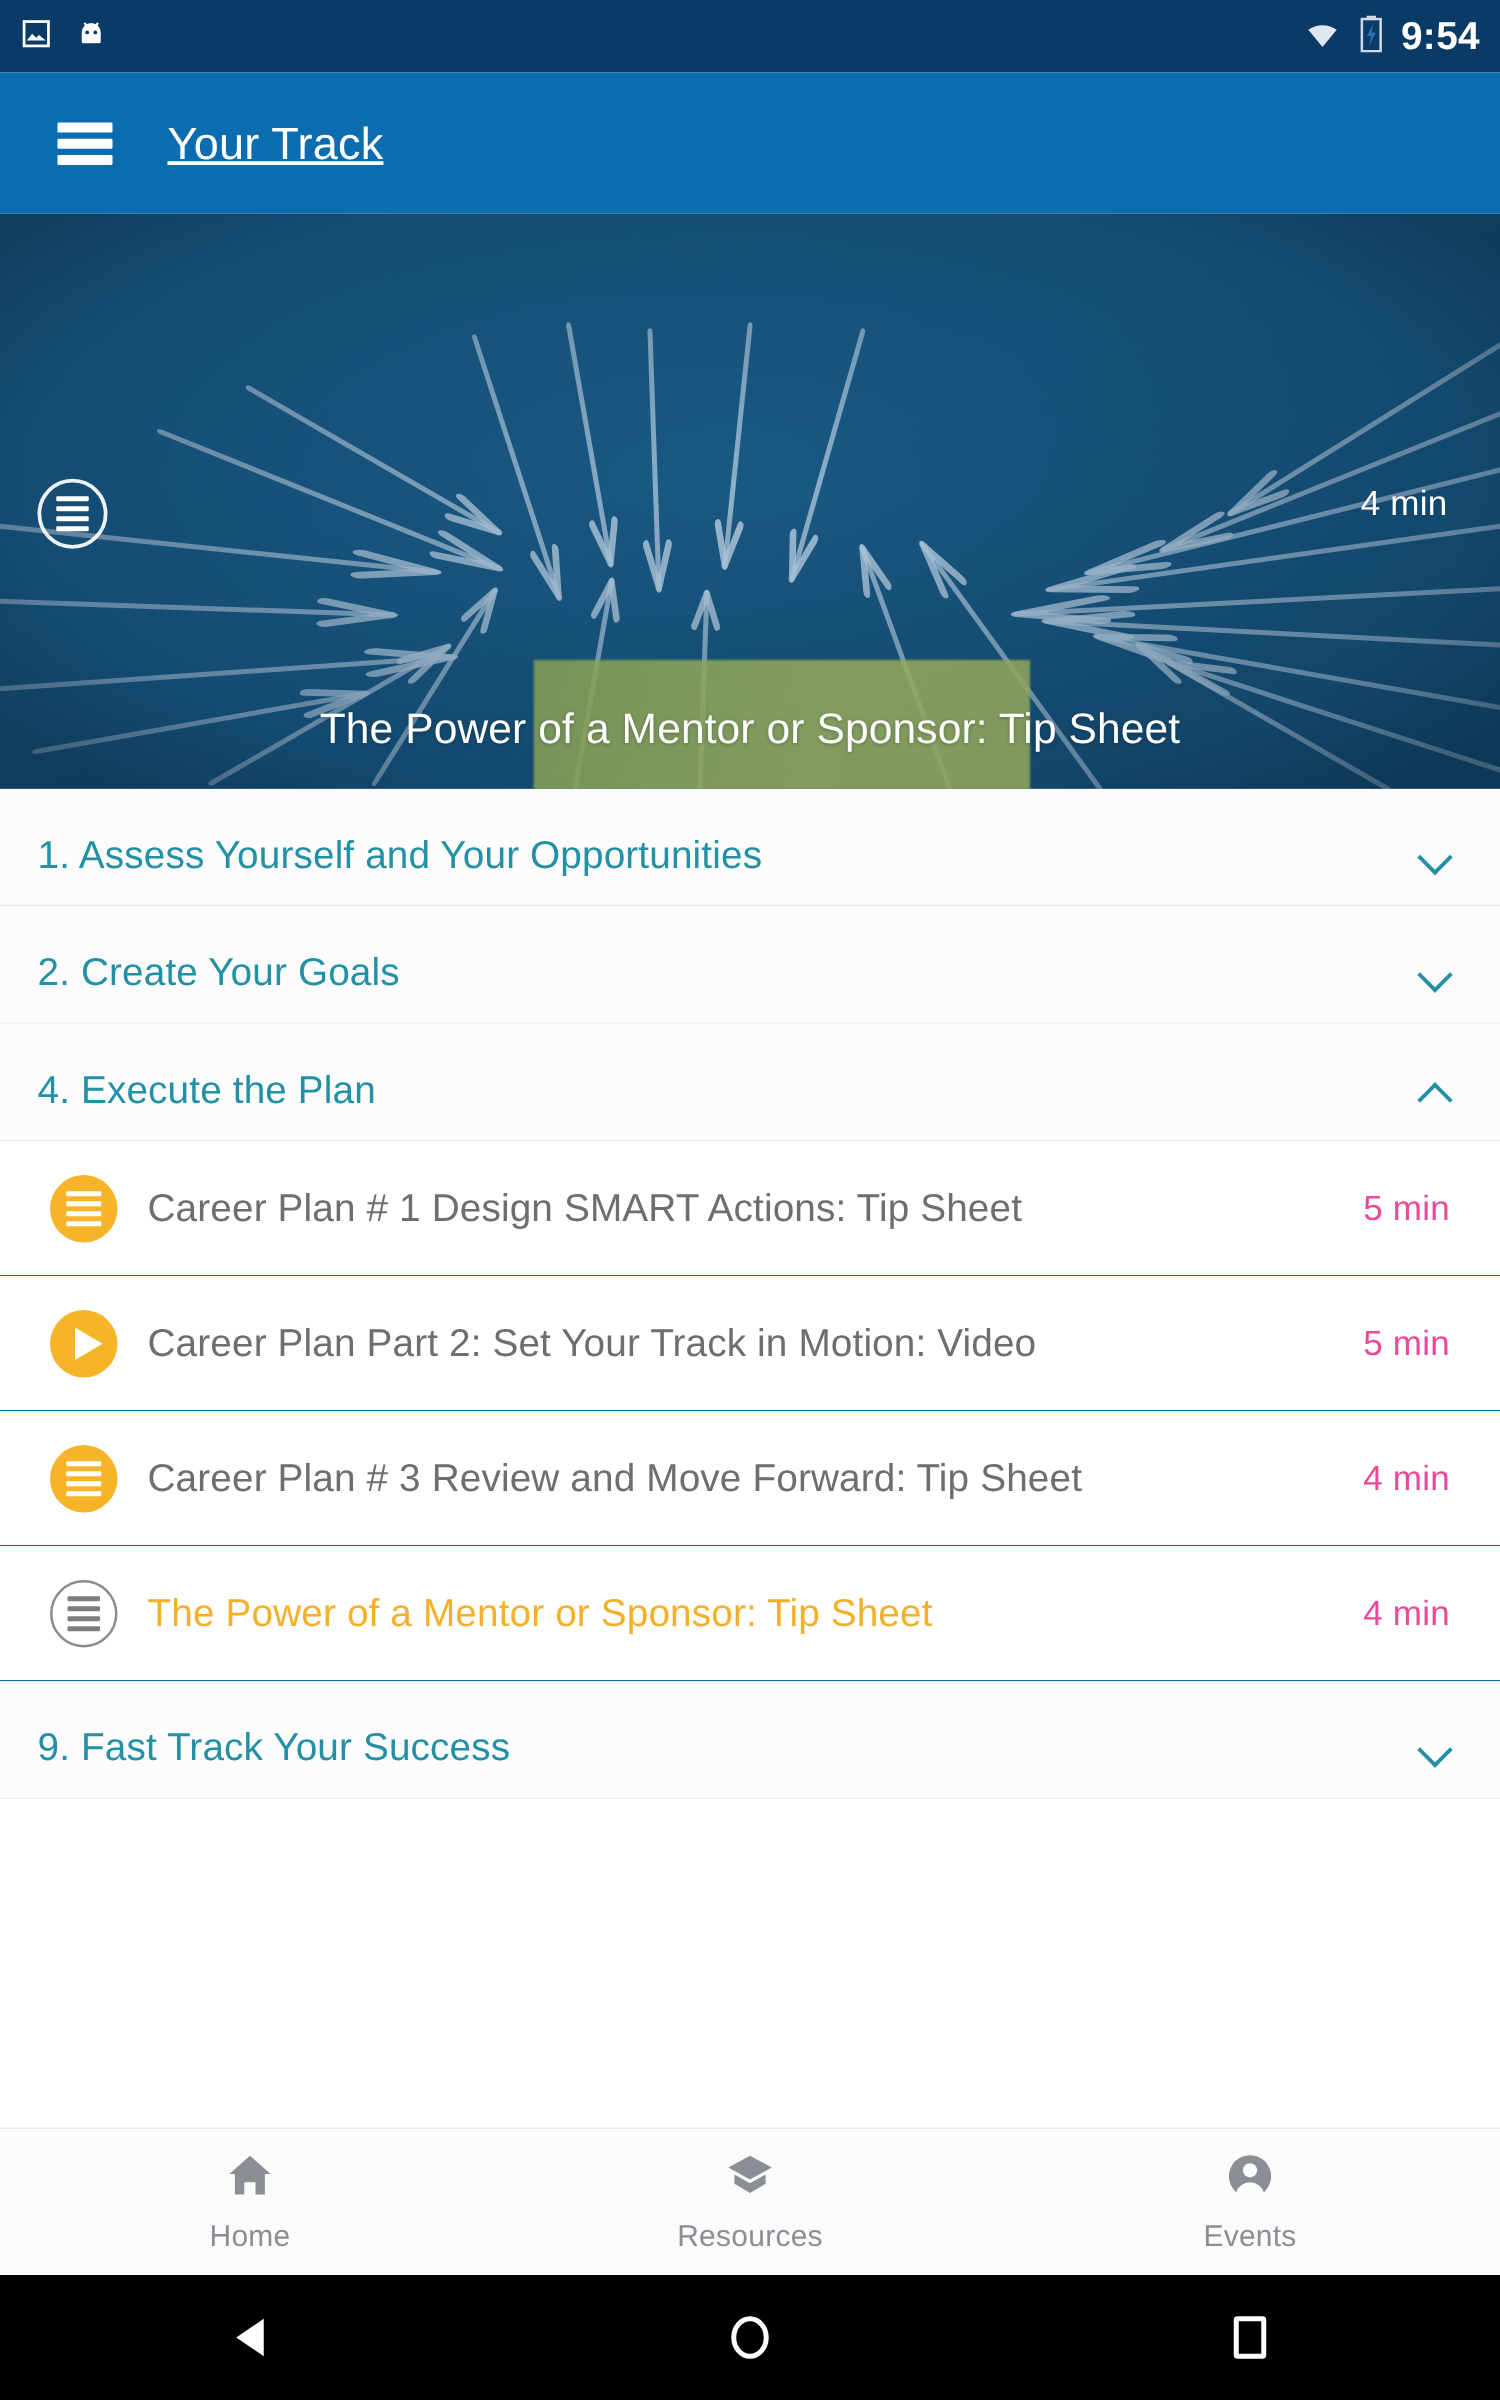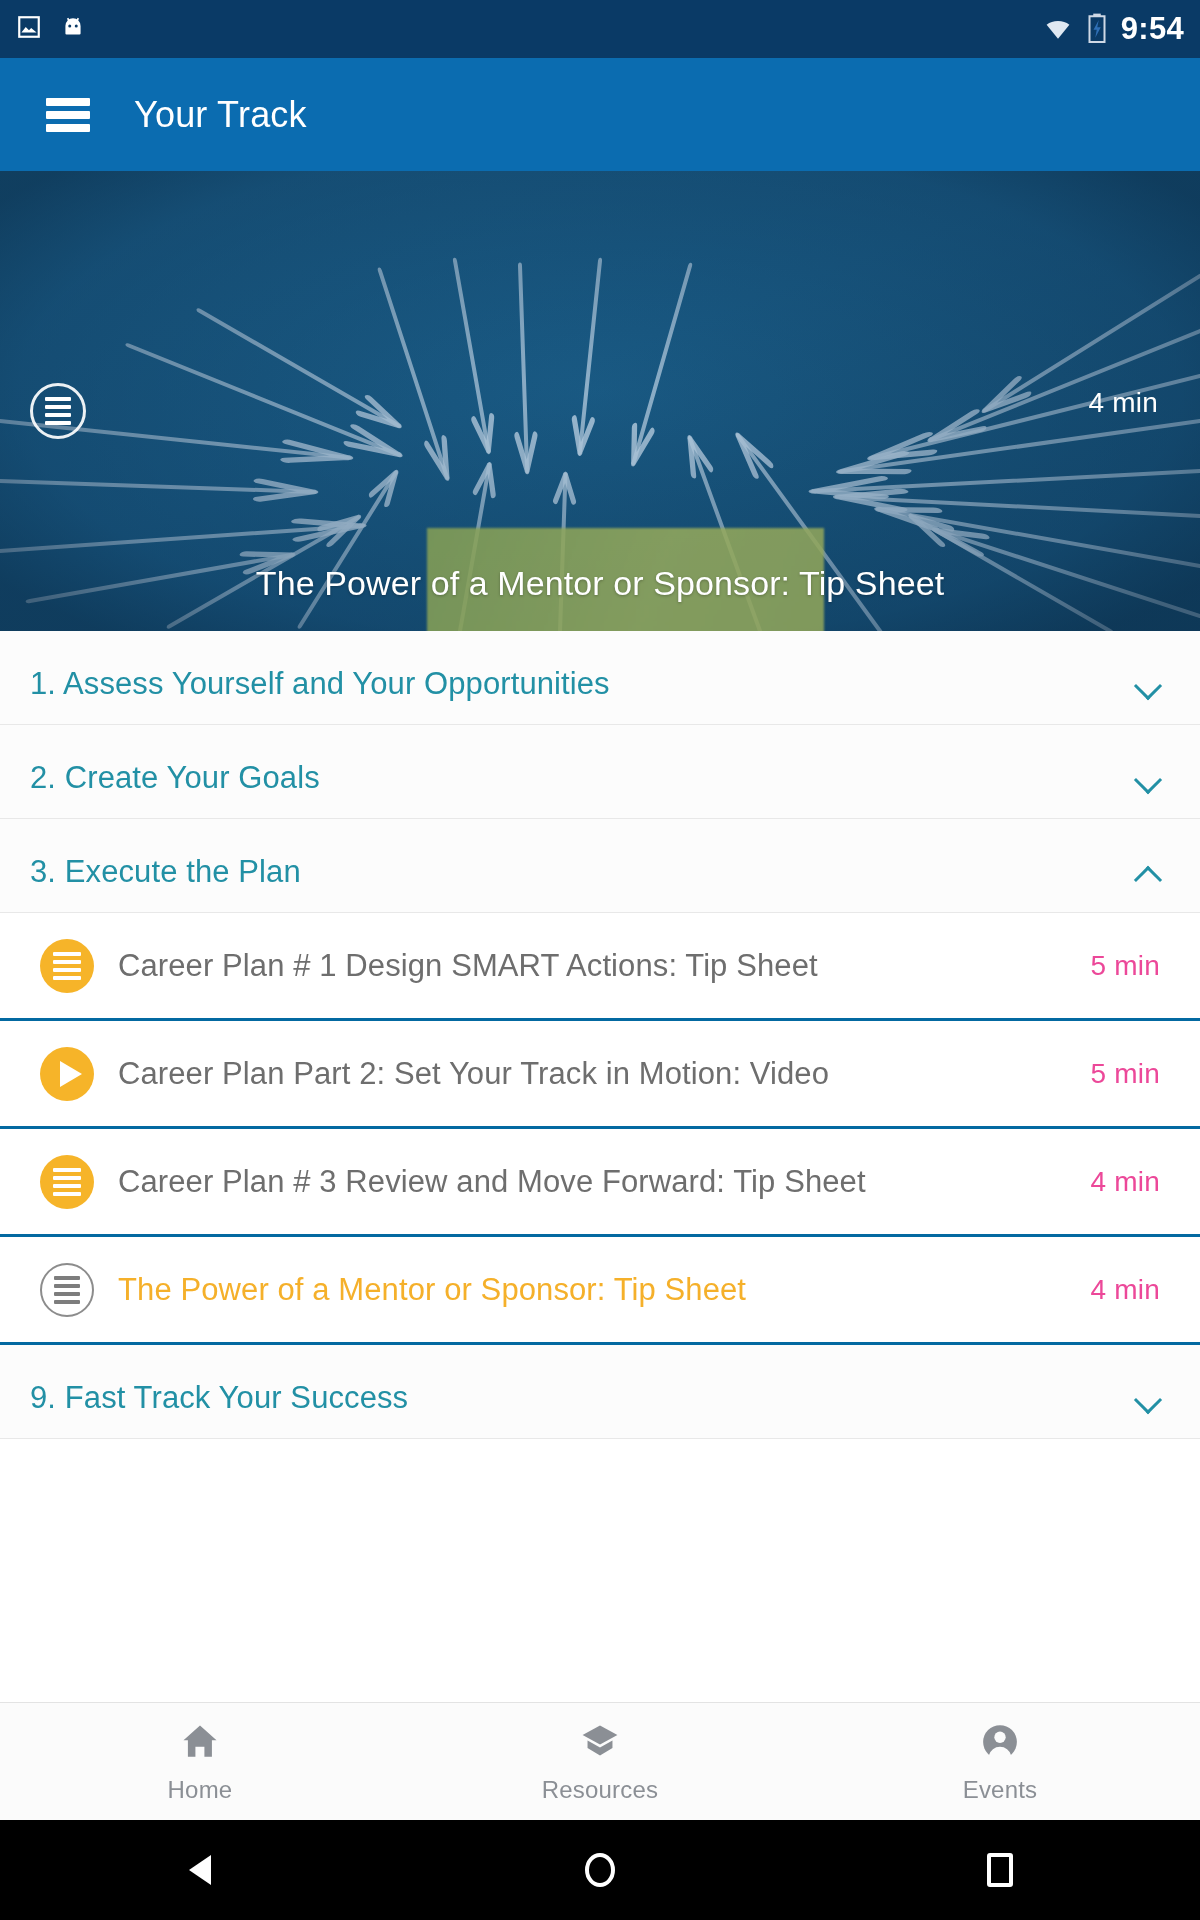"Your Track" .appbar-title { text-decoration: none -> underline }
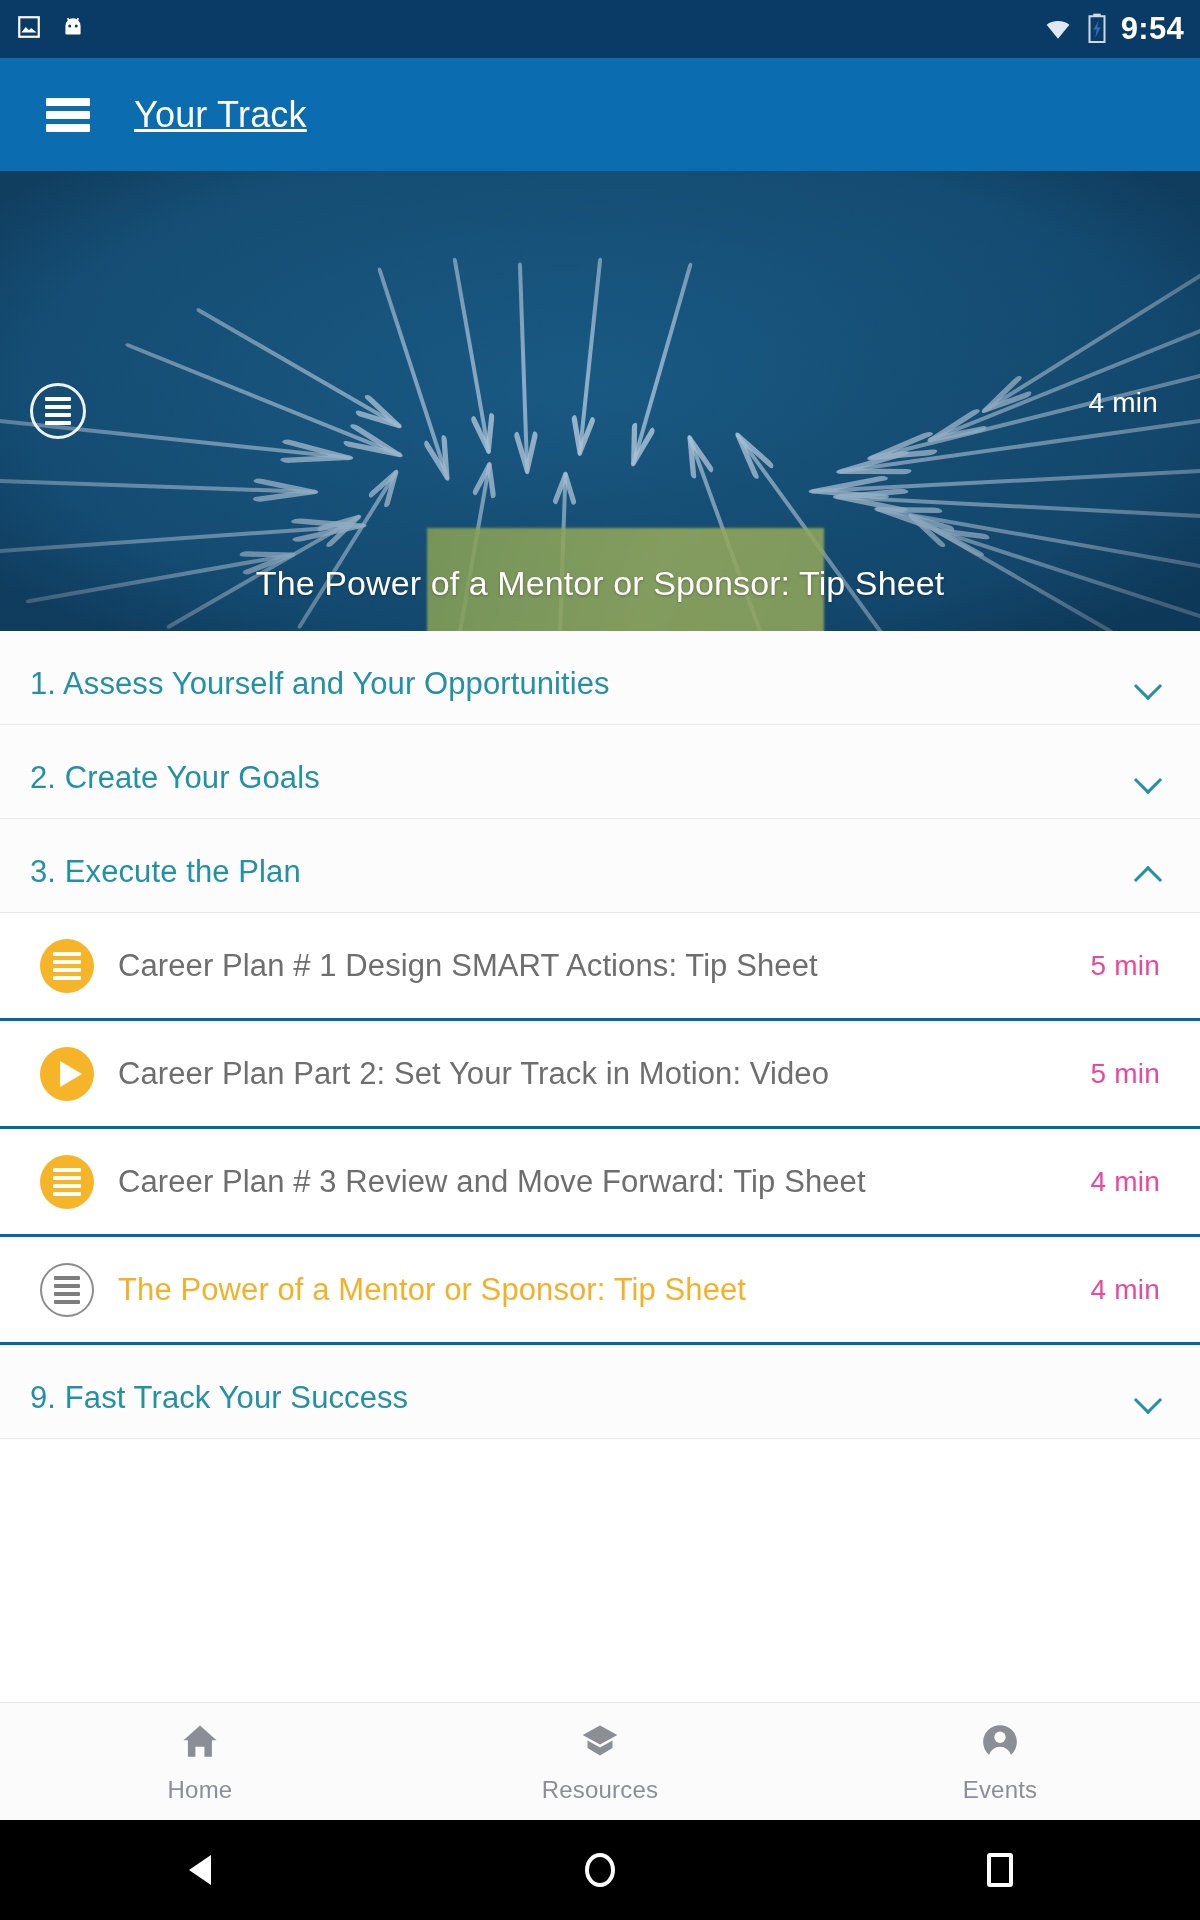"3. Execute the Plan" span.section-title { text: 3 -> 4 }
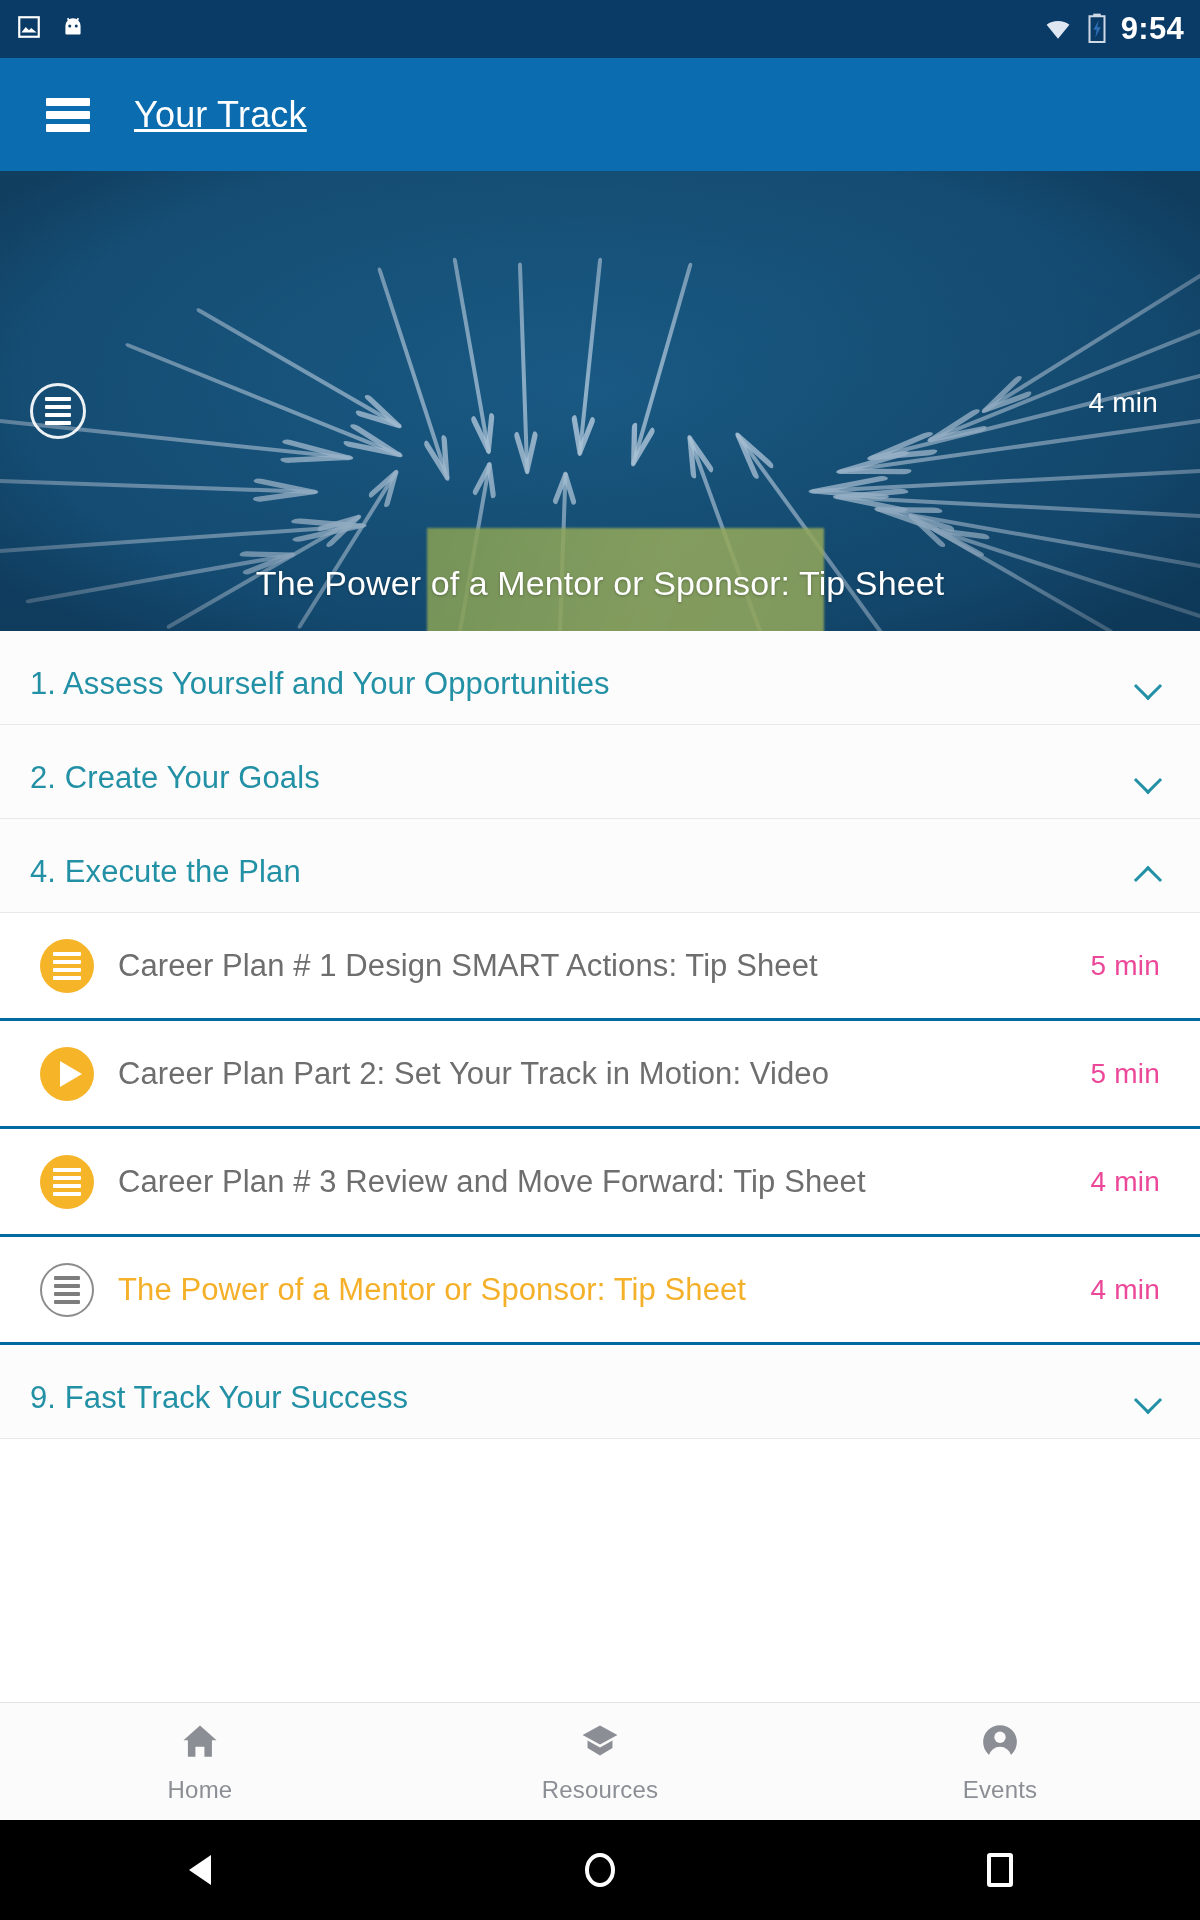"Career Plan # 1 Design" .lesson-row { border-bottom: 3px solid #0369a1 -> 1px solid #0369a1 }
